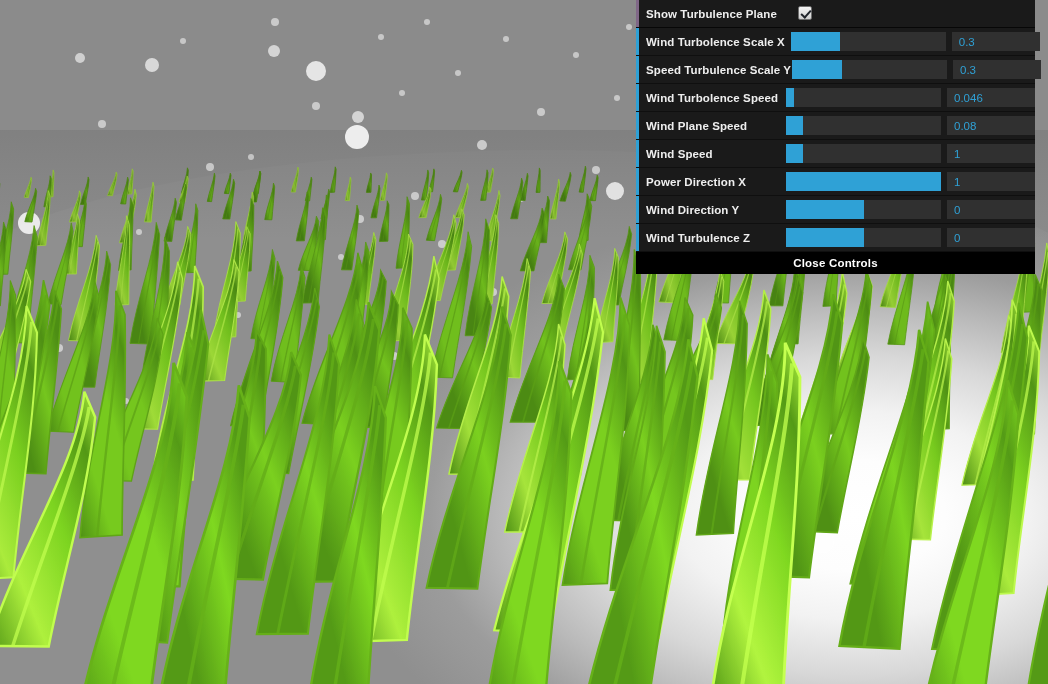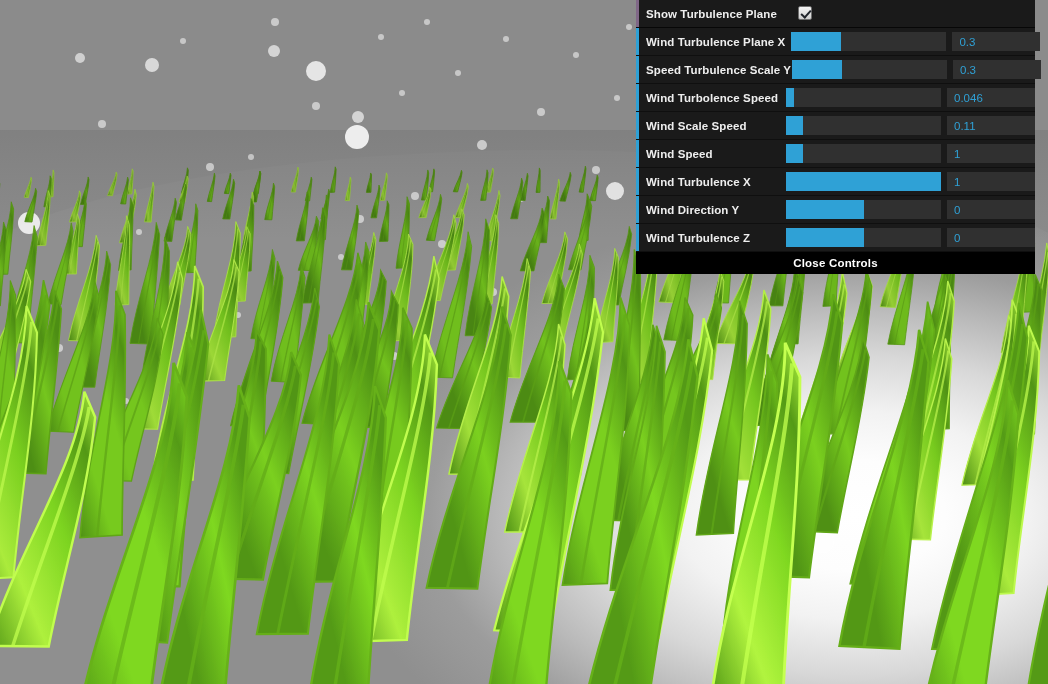"Wind Turbulence Plane X" div.label { text: Turbulence Plane -> Turbolence Scale }
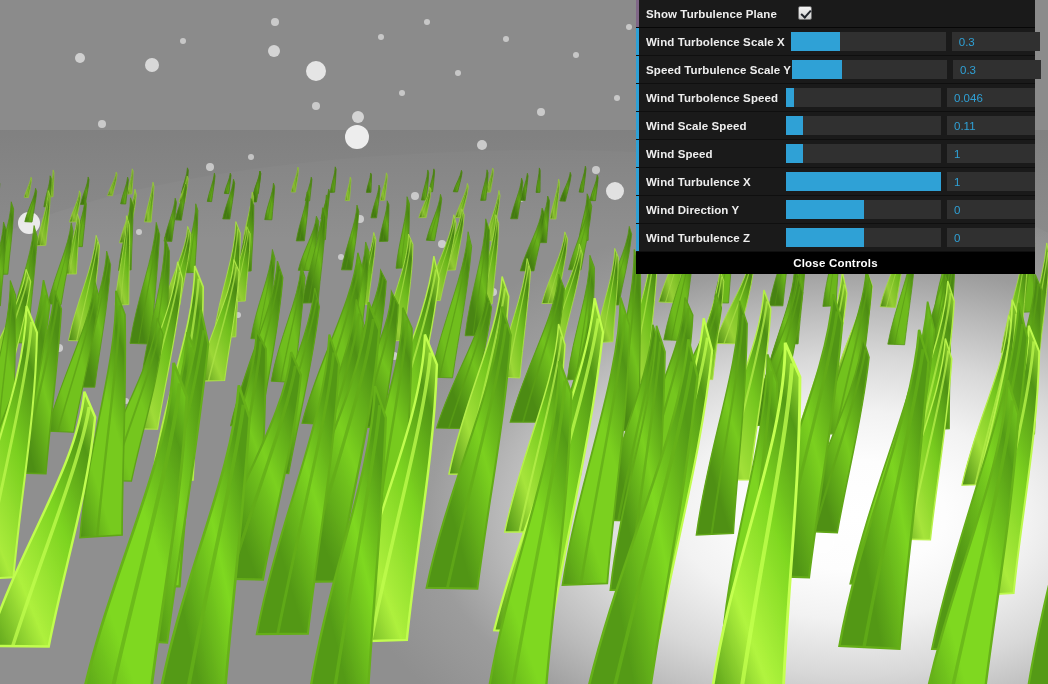"Wind Scale Speed" div.label { text: Scale -> Plane }
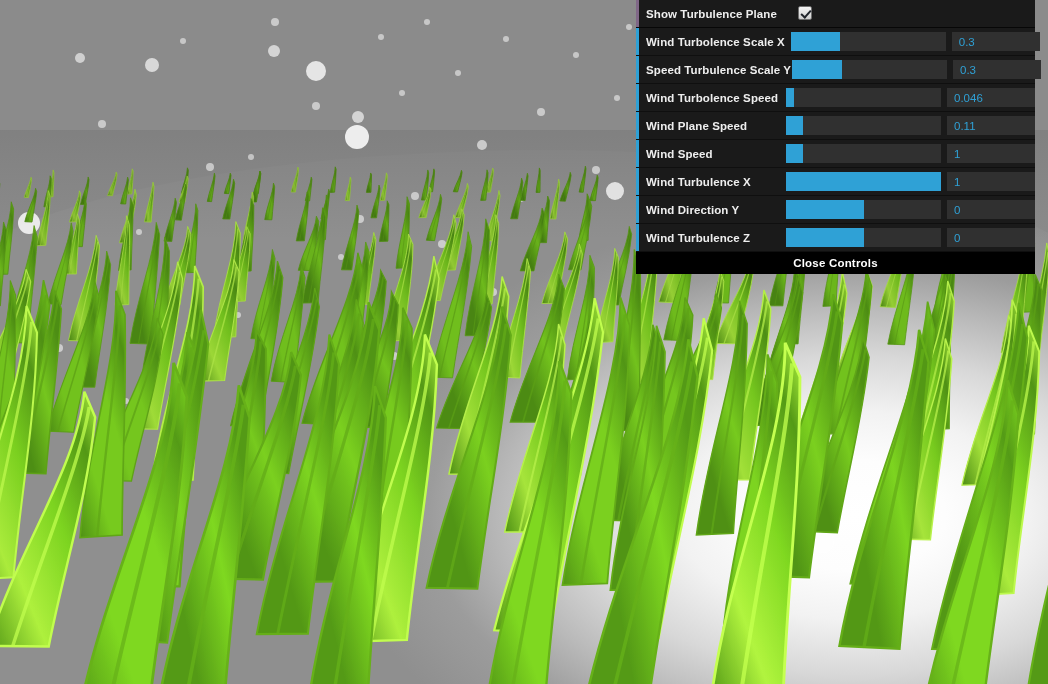"0.11" div.numbox { text: 0.11 -> 0.08 }
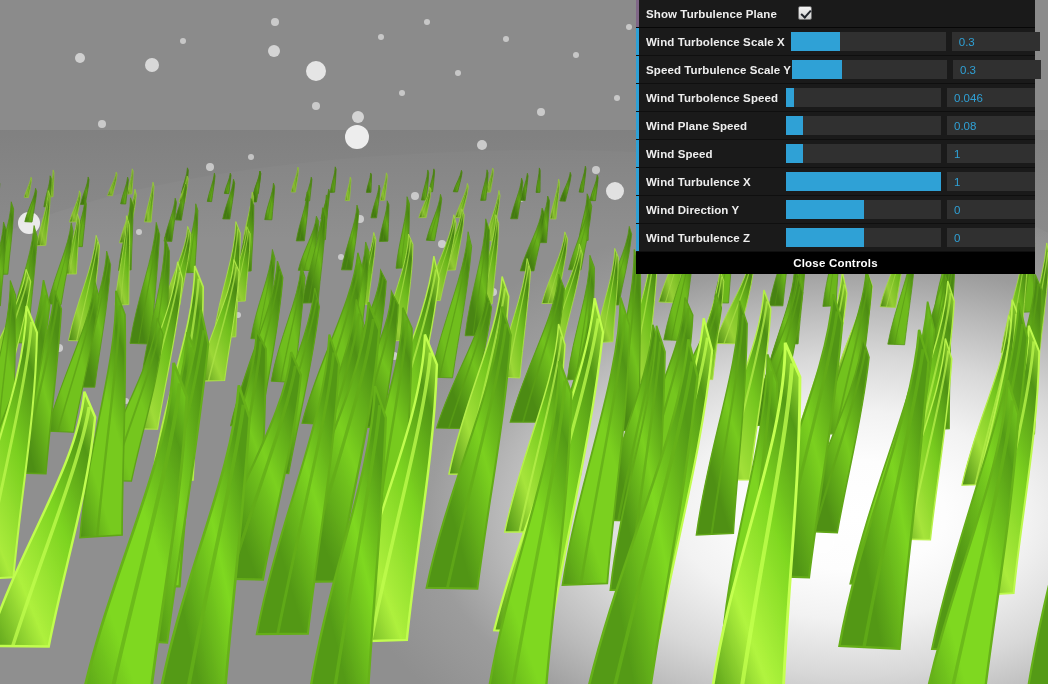"Wind Turbulence X" div.label { text: Wind Turbulence -> Power Direction }
